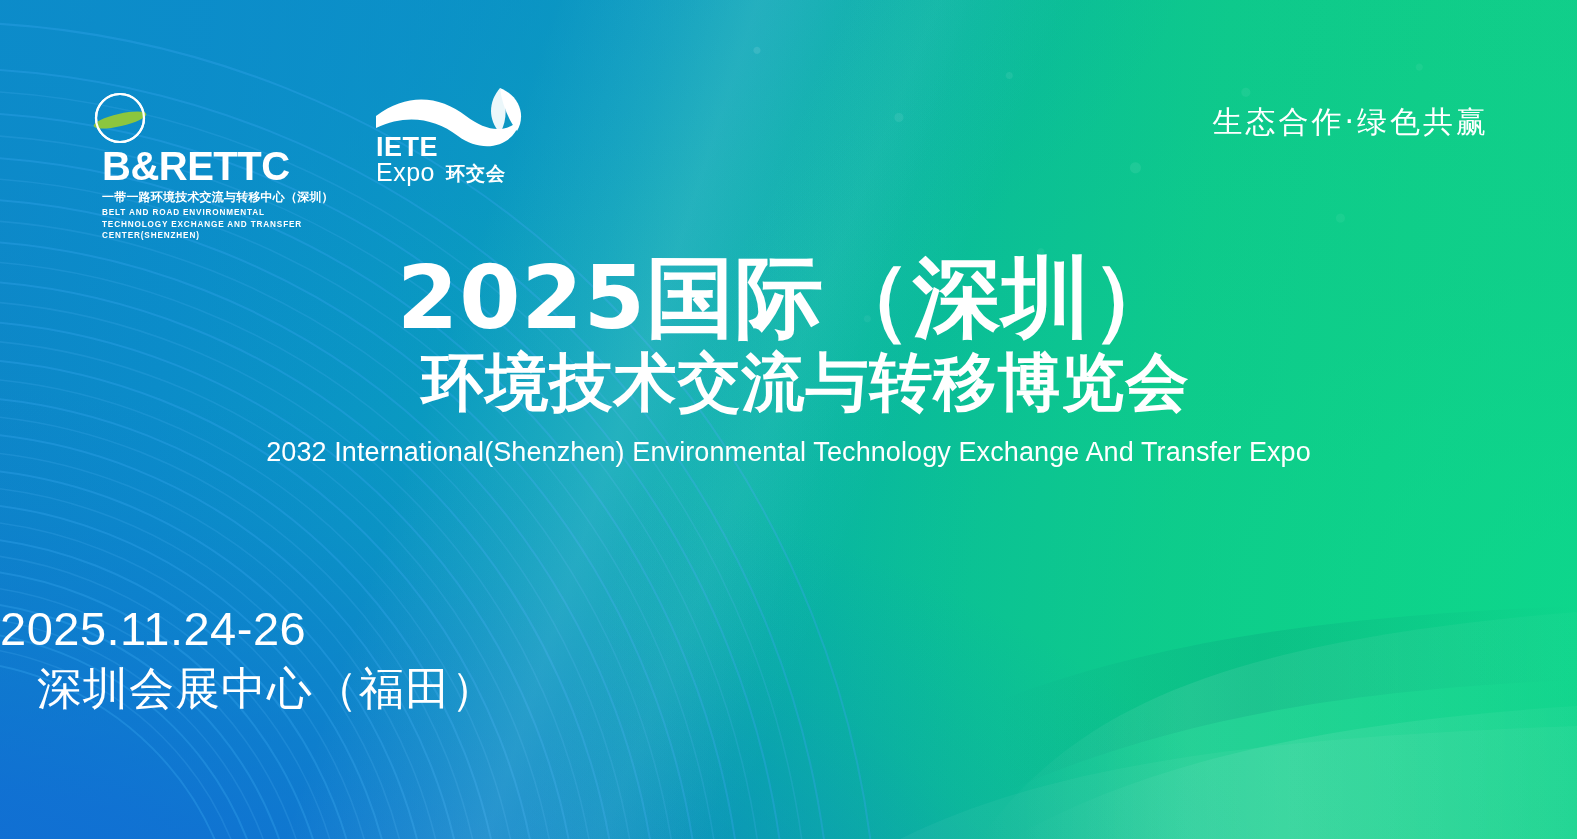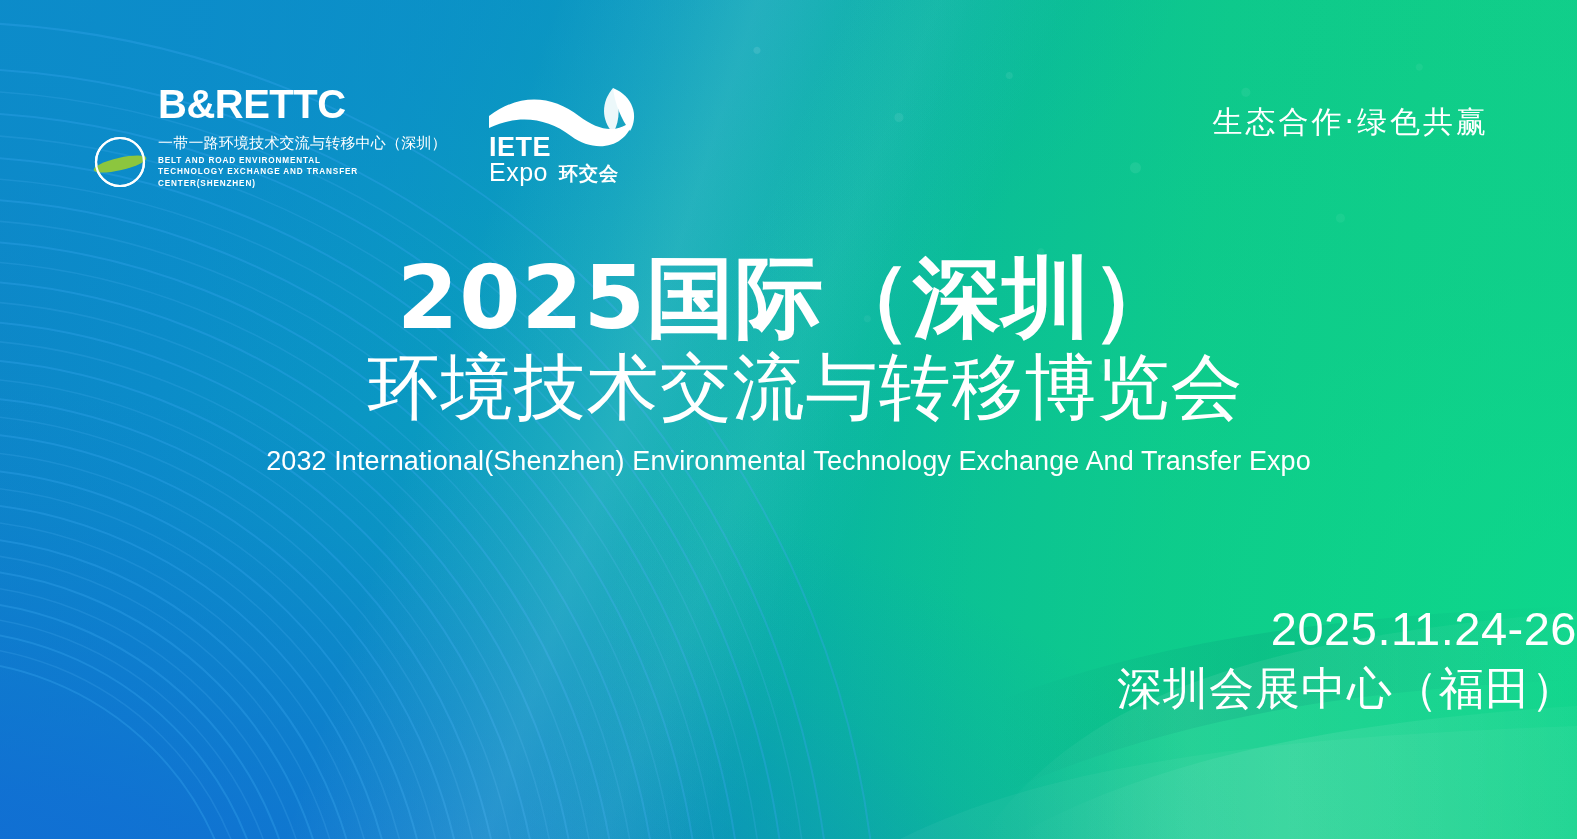"B&RETTC" .brettc { align-items: flex-end -> flex-start; flex-direction: none -> column }
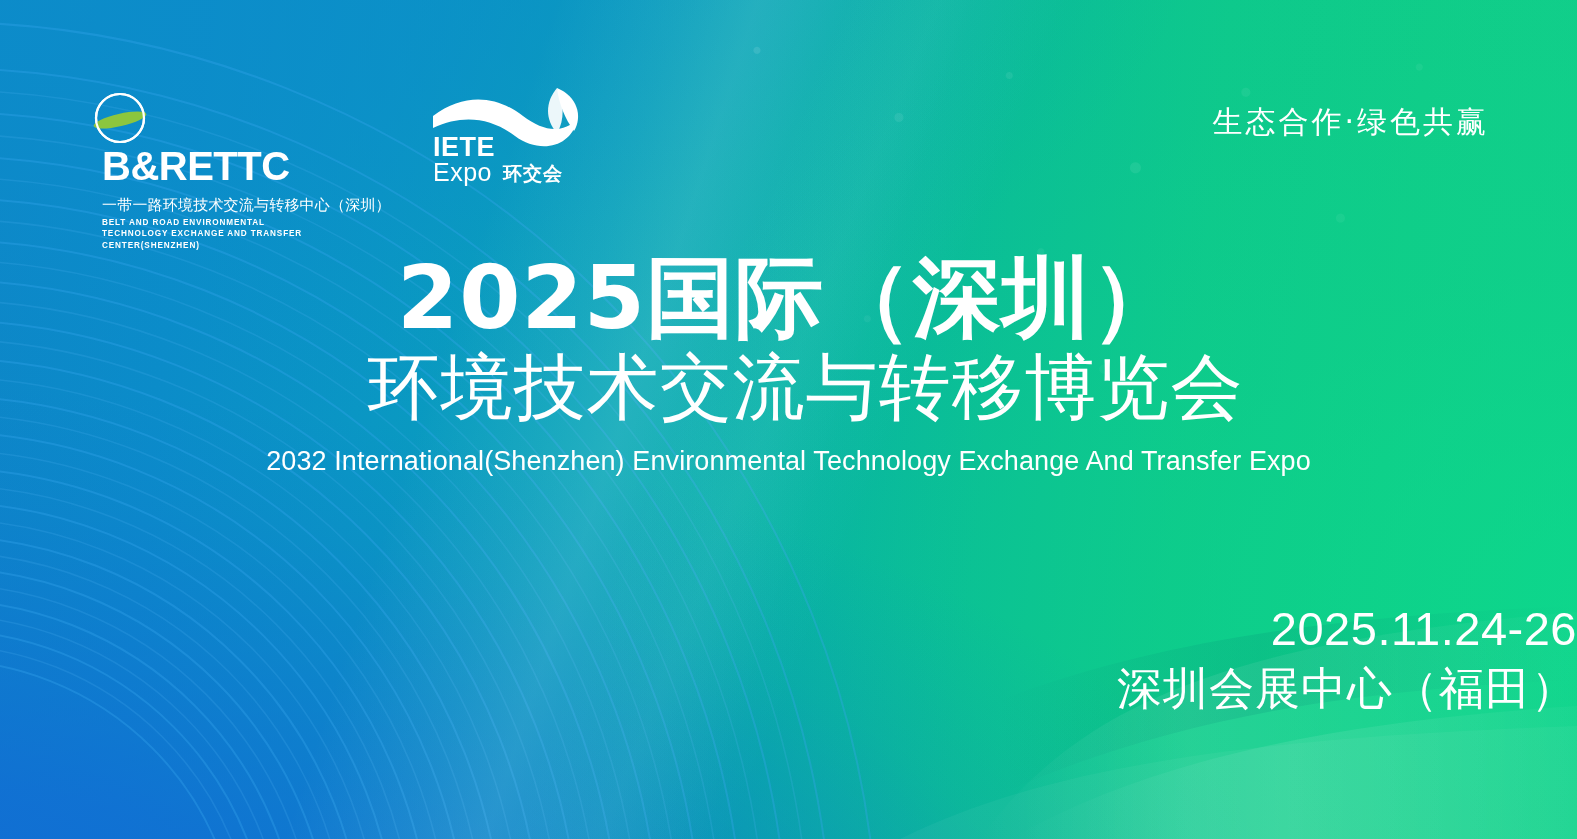"一带一路环境技术交流与转移中心（深圳）" .brettc-cn { font-size: 15px -> 12px; font-weight: normal -> bold; margin-top: 10px -> 4px }
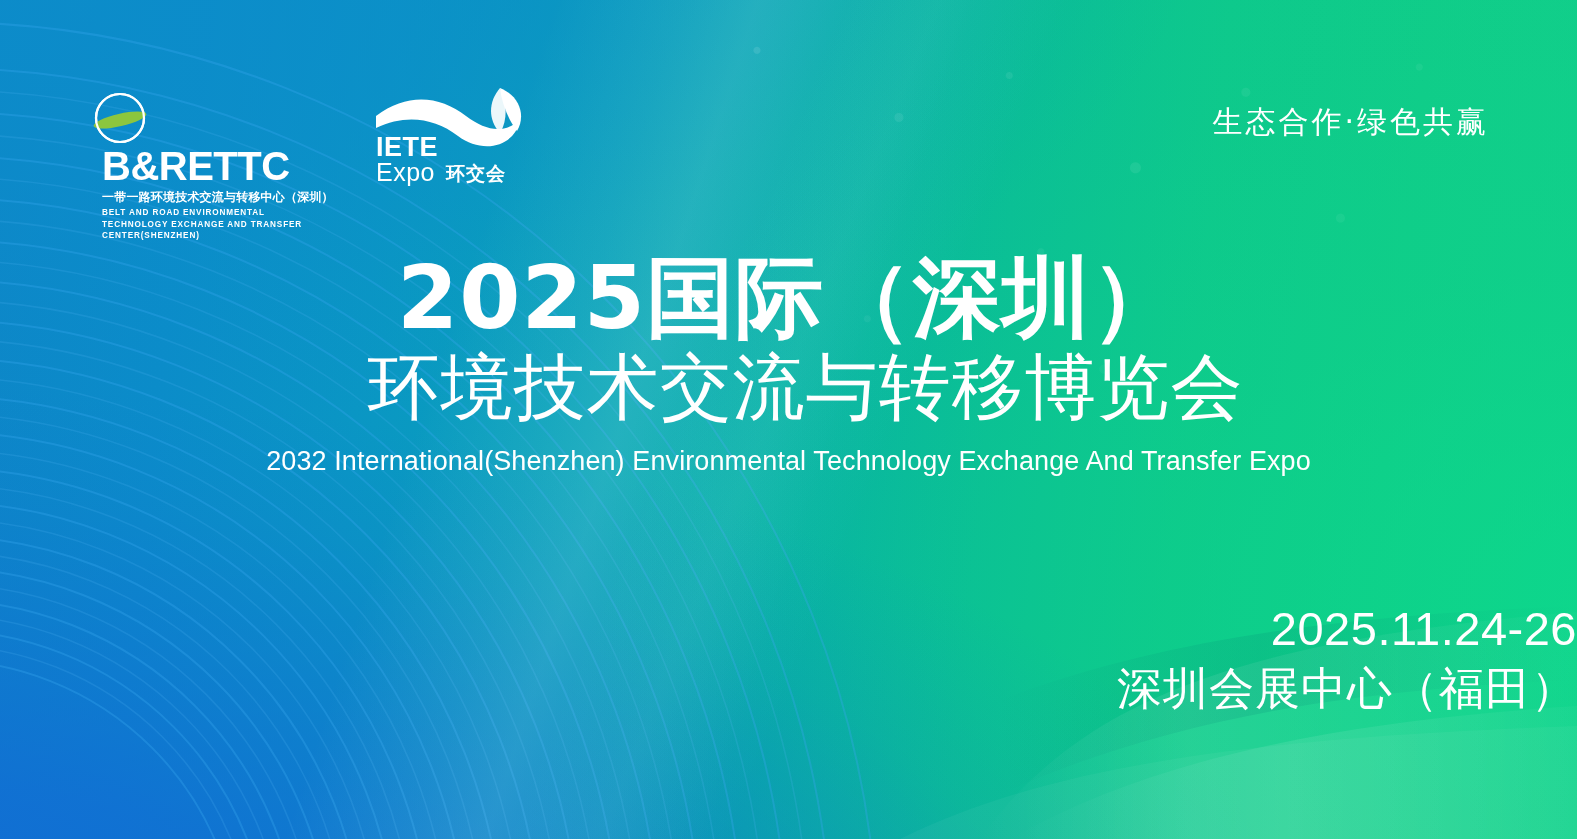"环境技术交流与转移博览会" .title-line2 { font-size: 72px -> 63px; font-weight: normal -> bold }
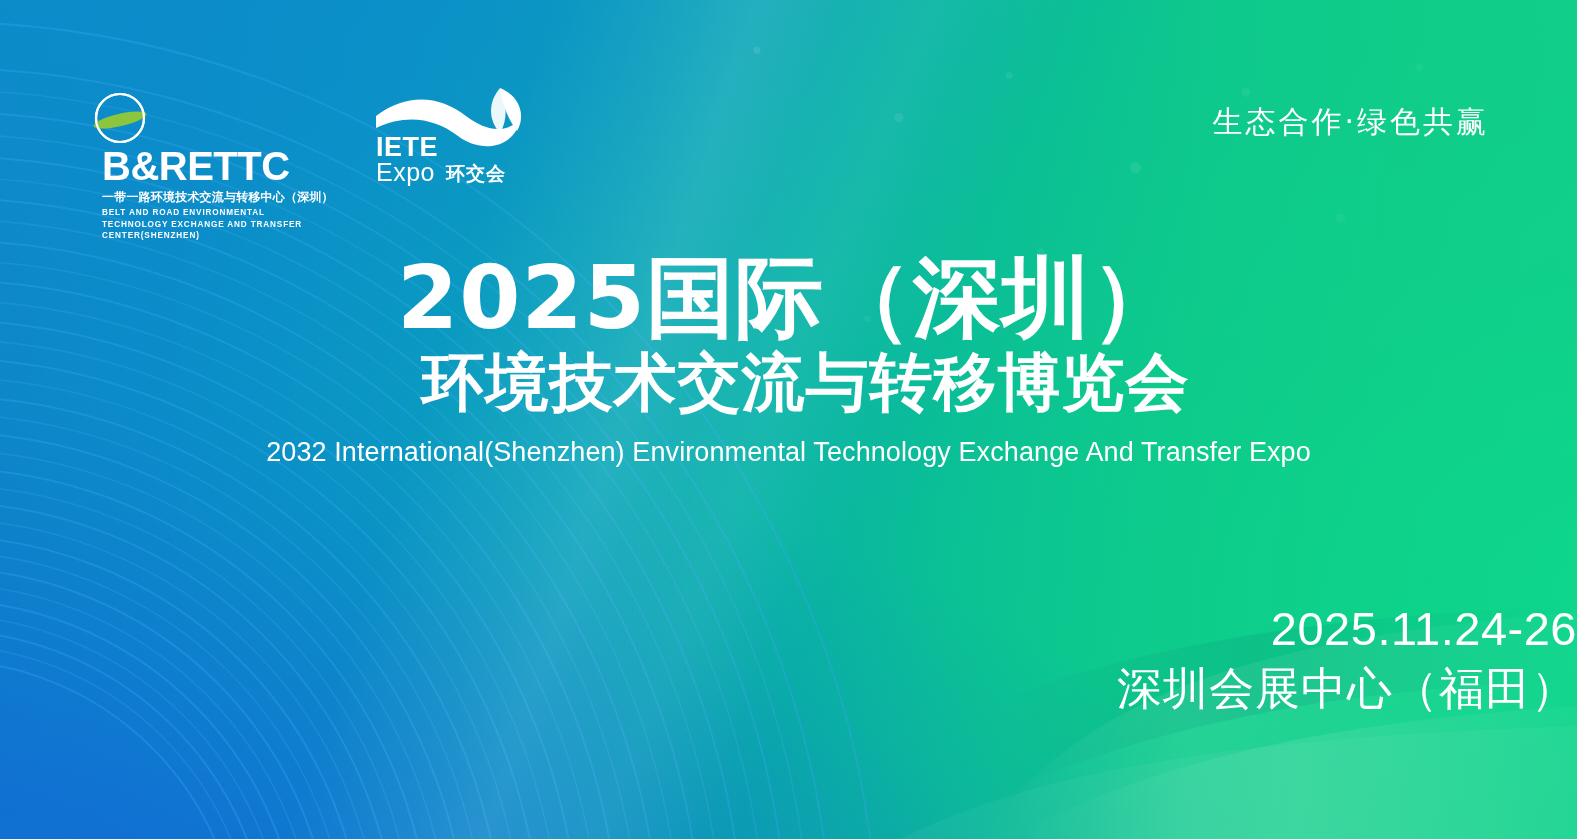"2025.11.24-26" .info { text-align: right -> left }
